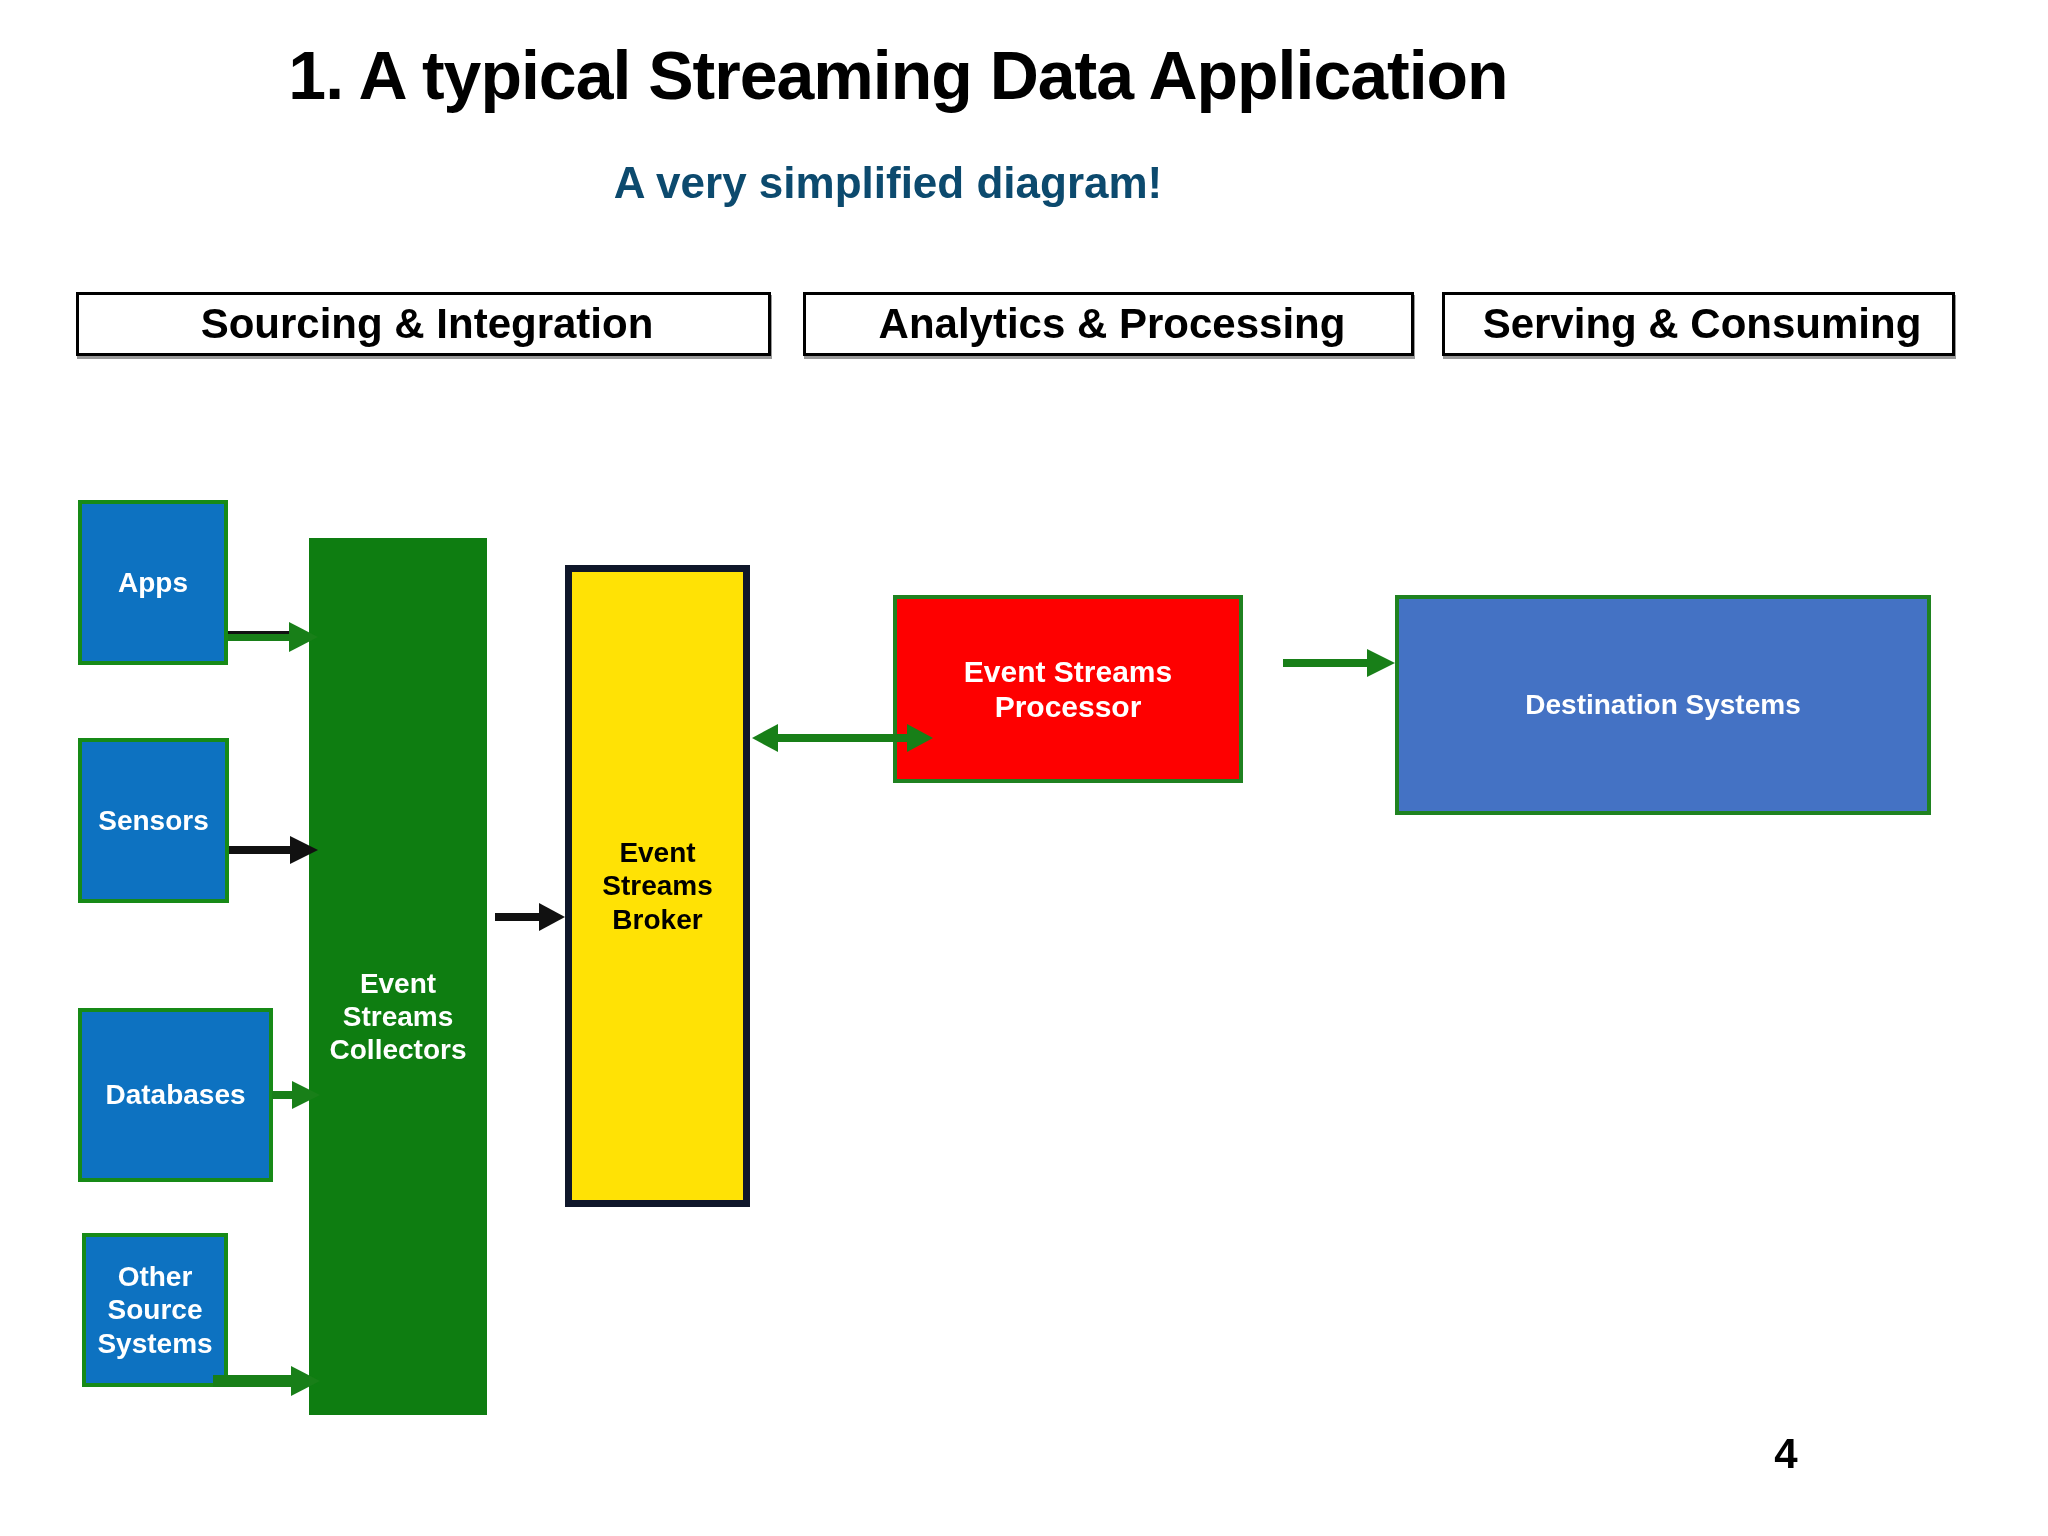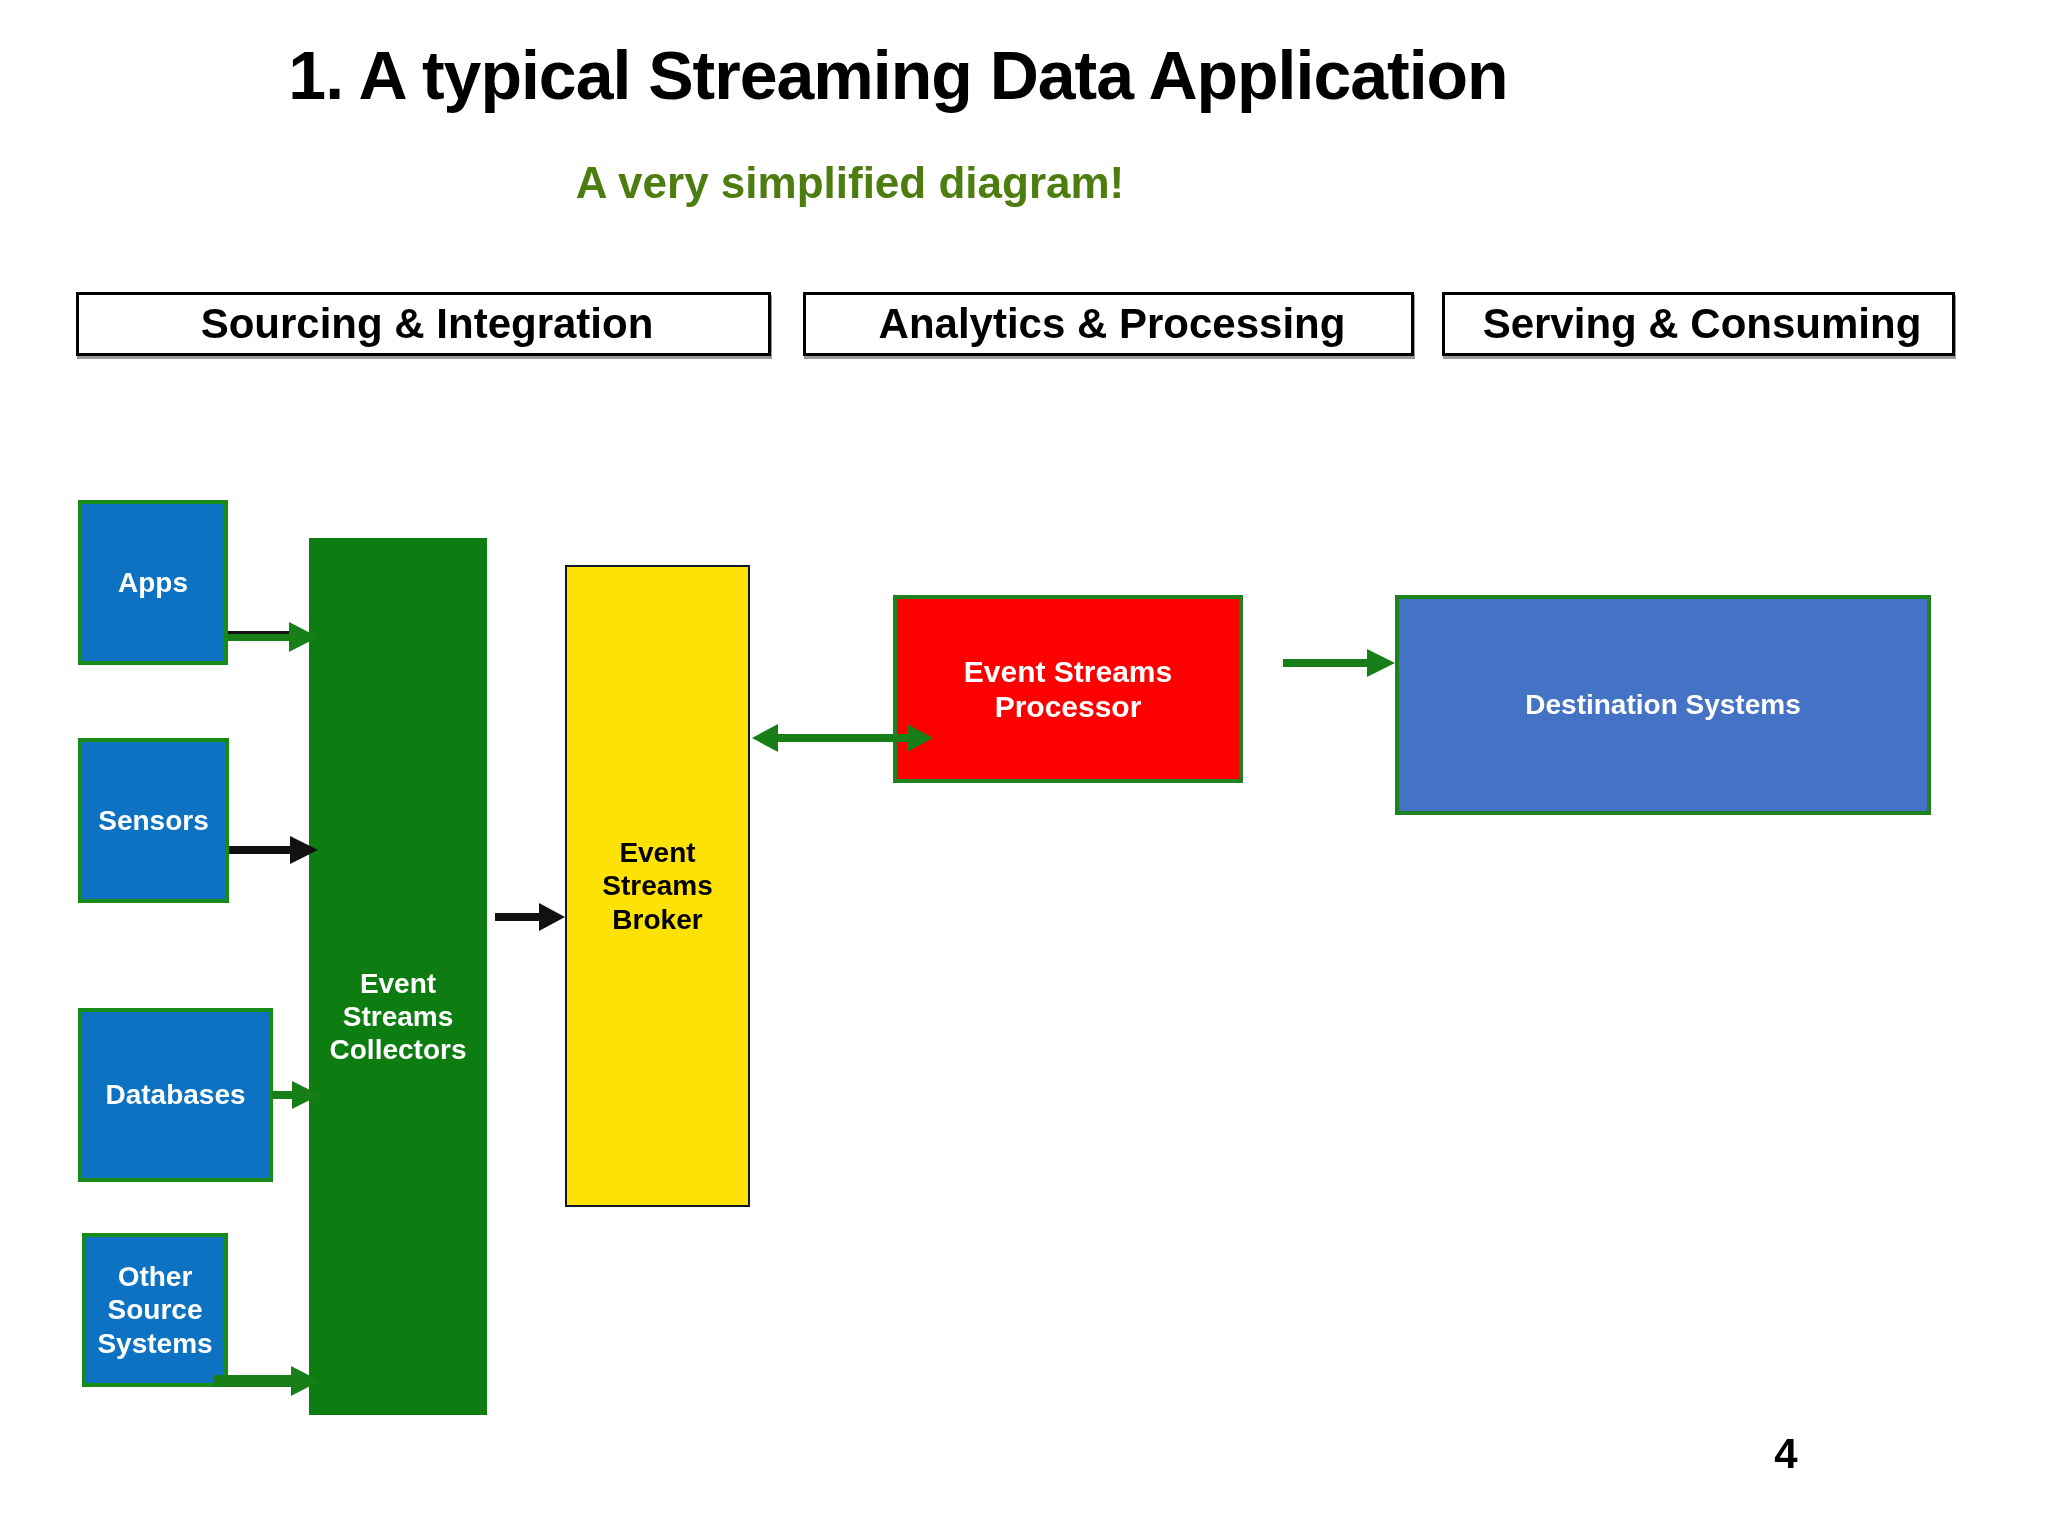"A very simplified diagram!" .slide-subtitle { color: #4d7c0f -> #0c4a6e; padding-left: none -> 38px }
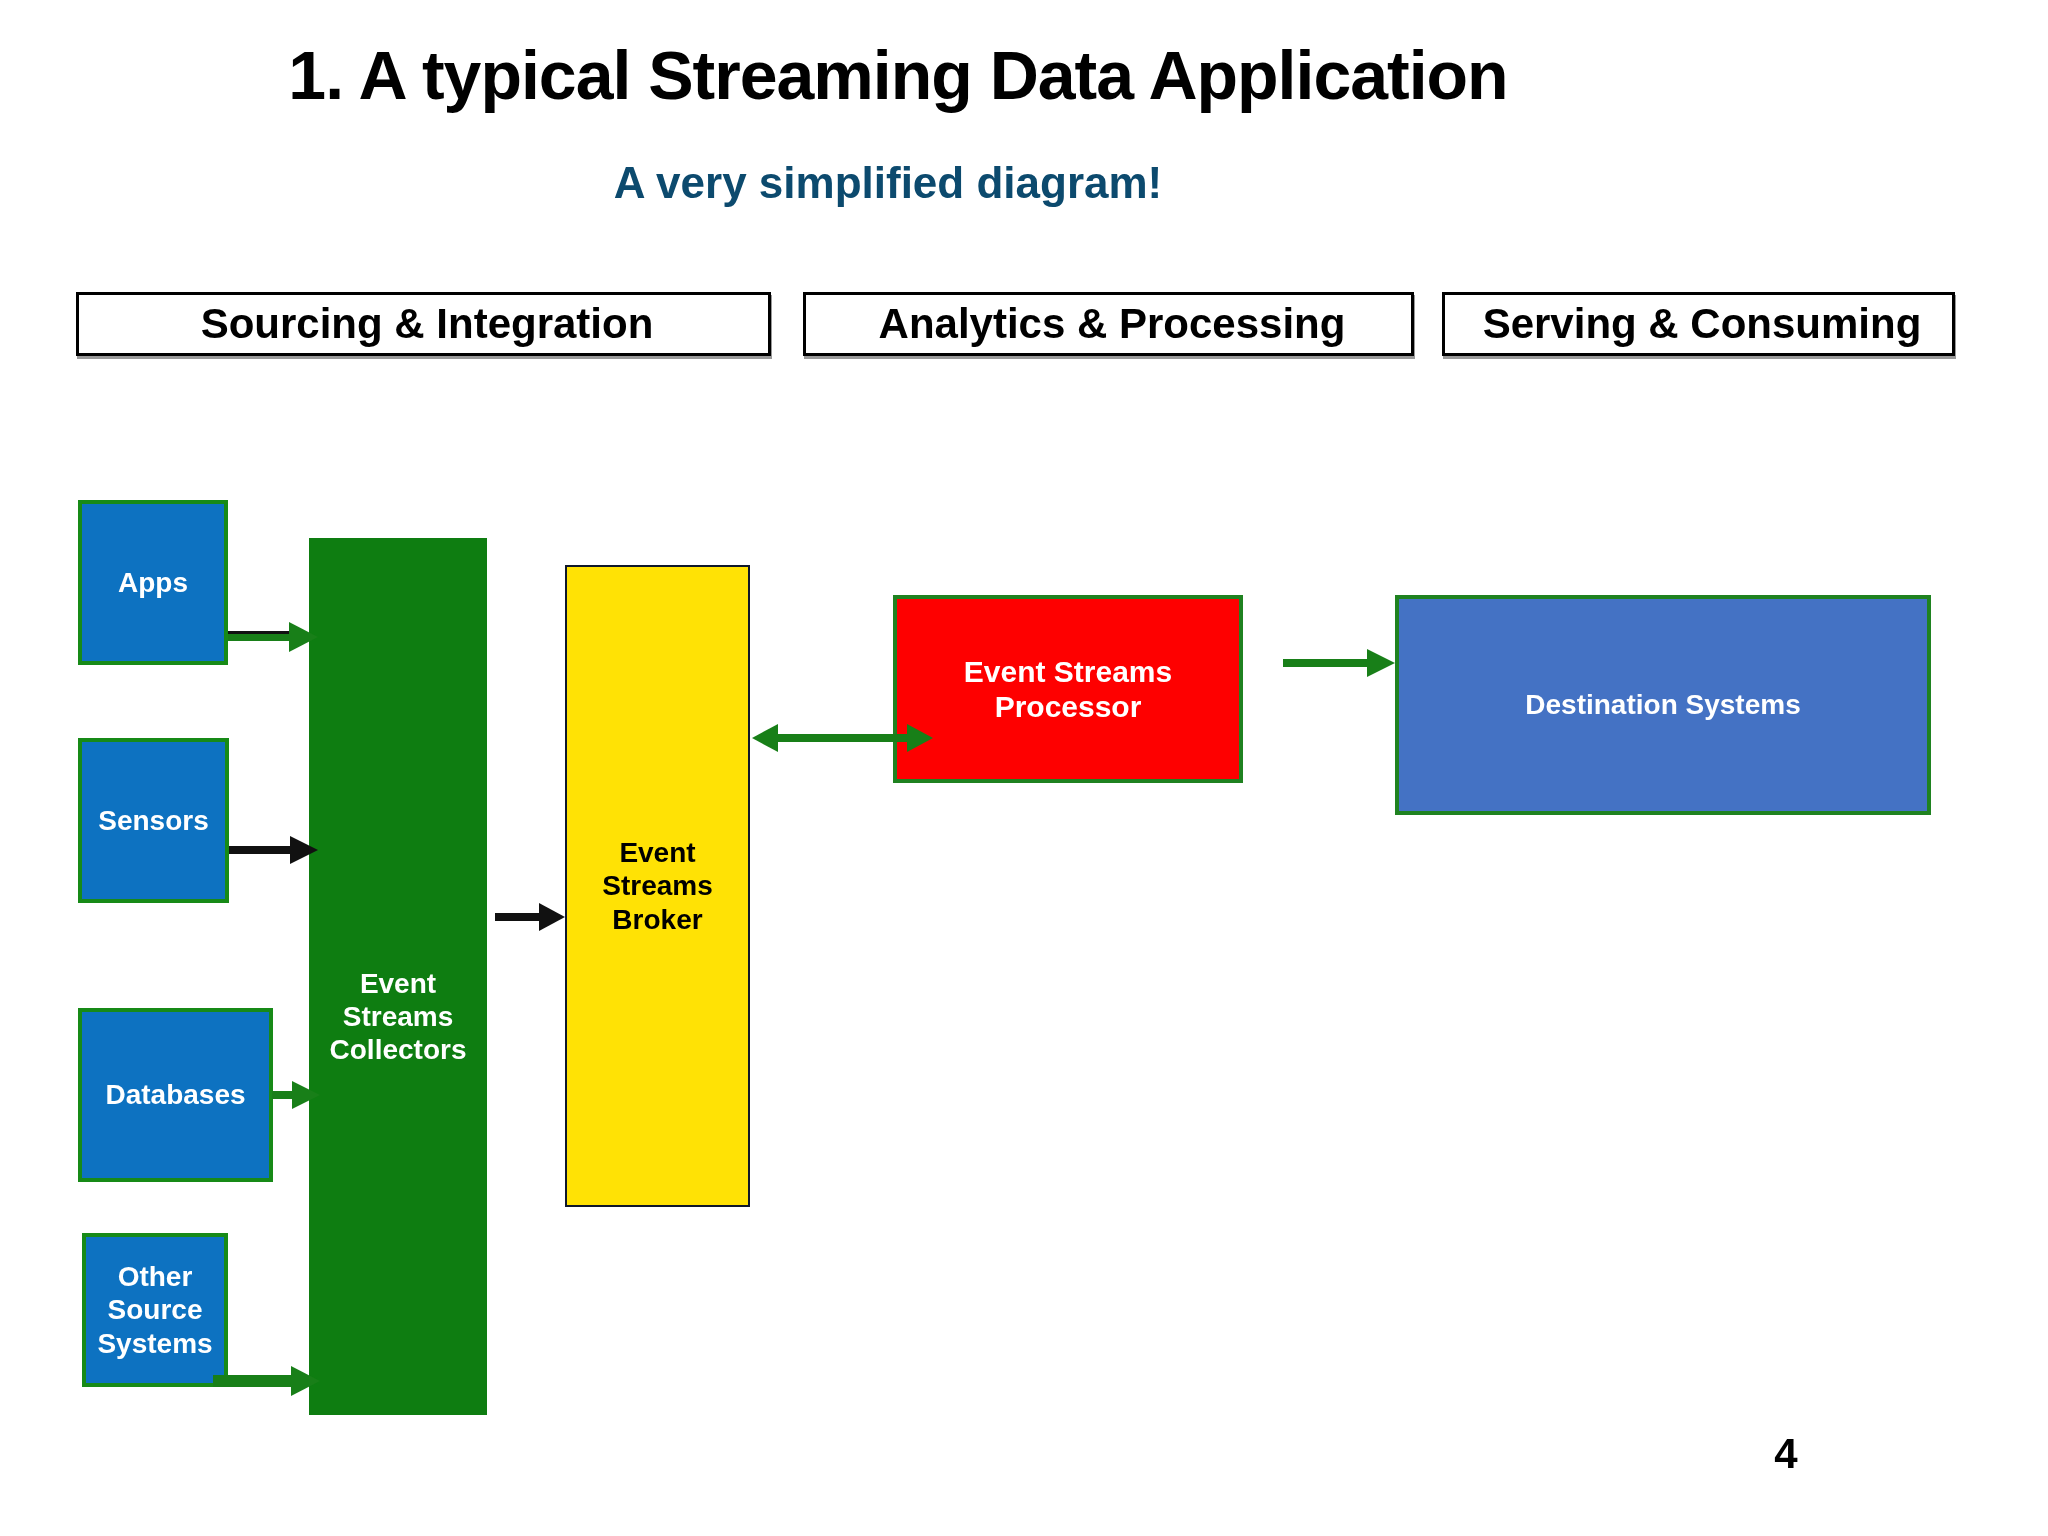"Event Streams Broker" .node-broker { border: 2px solid #0f172a -> 7px solid #0f172a }
